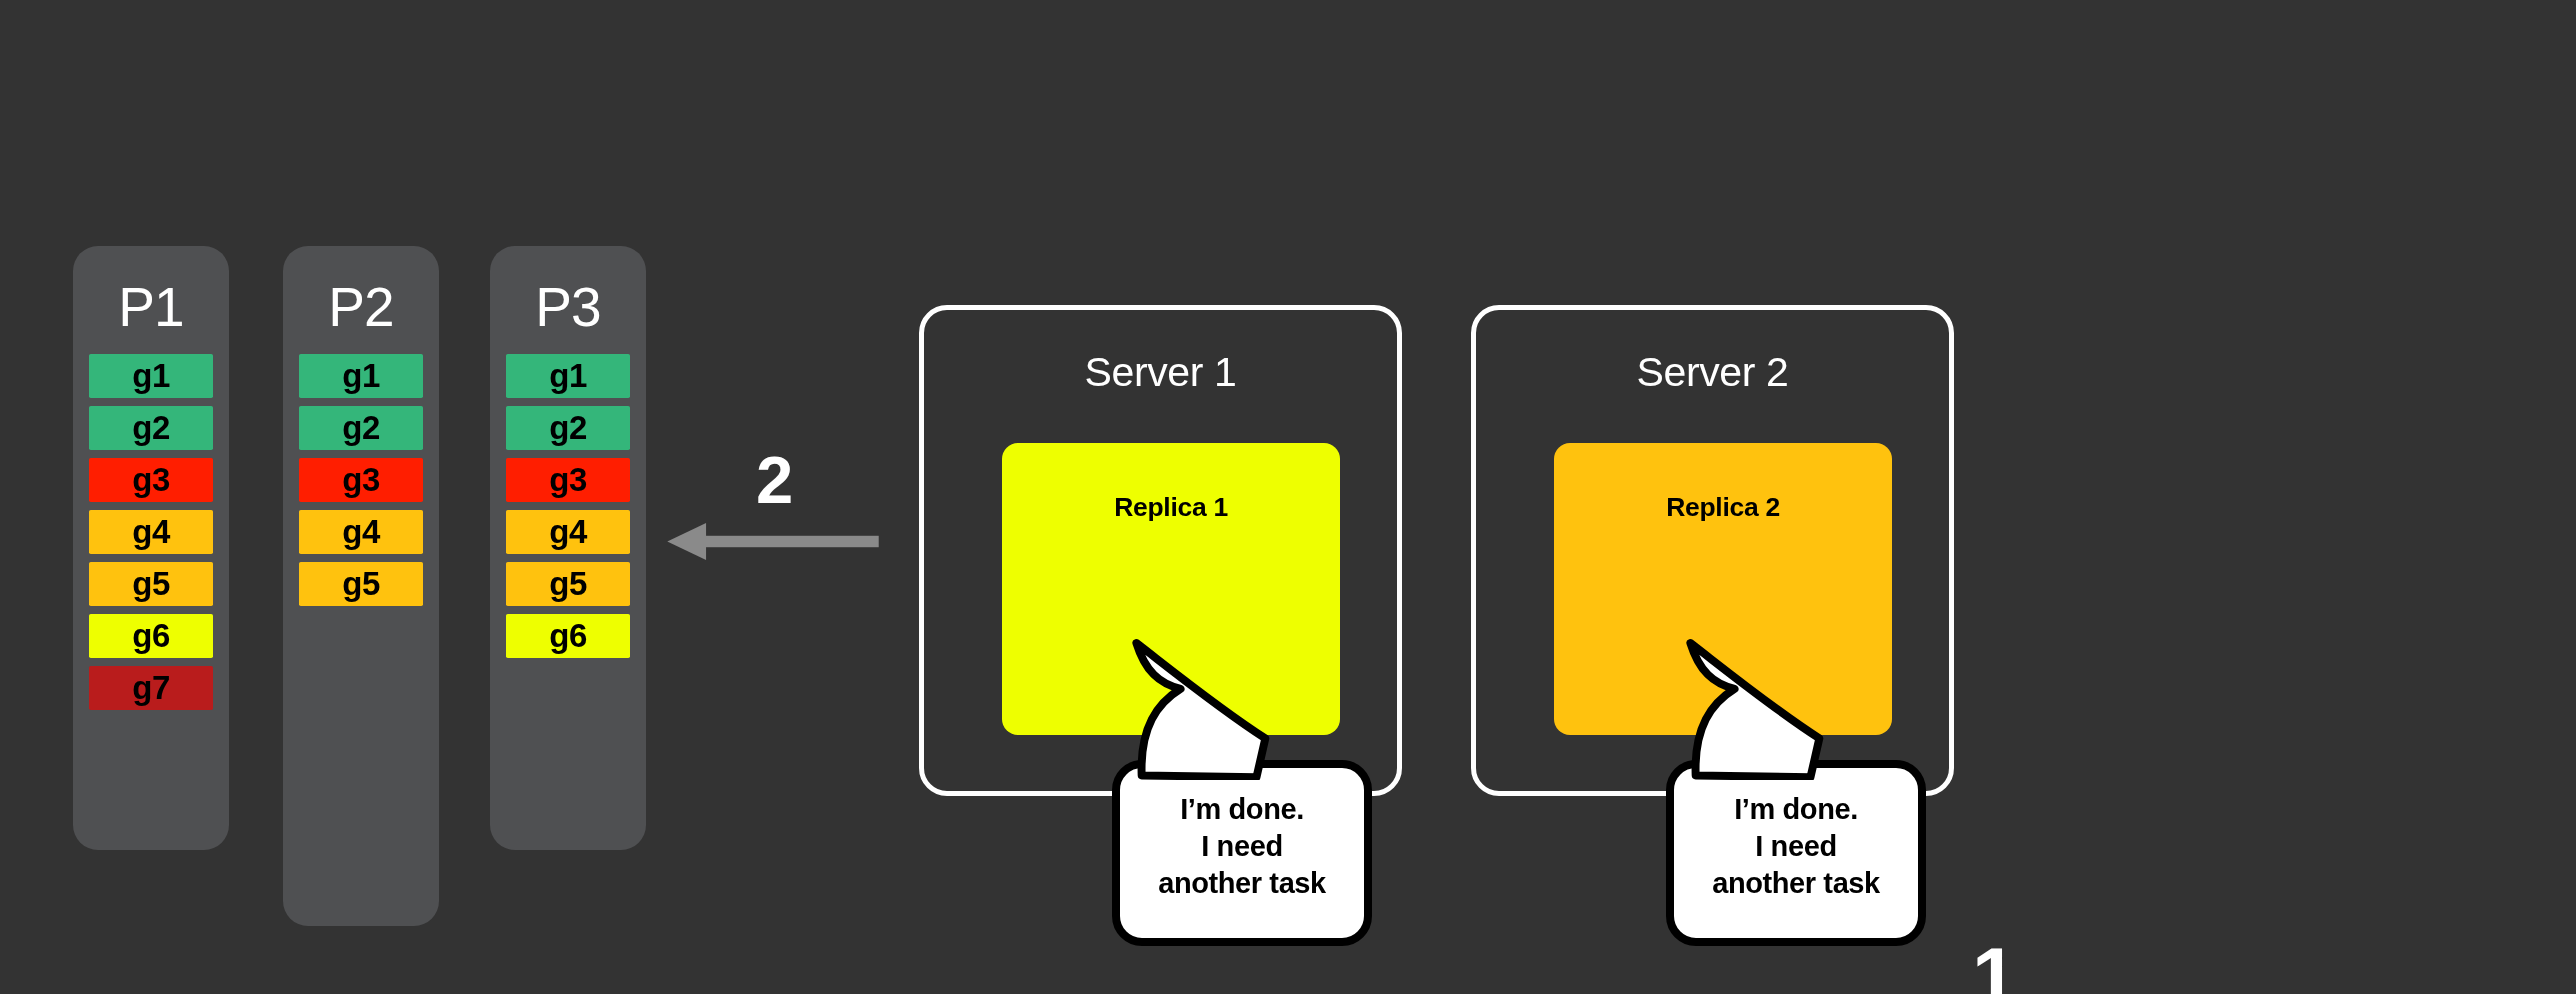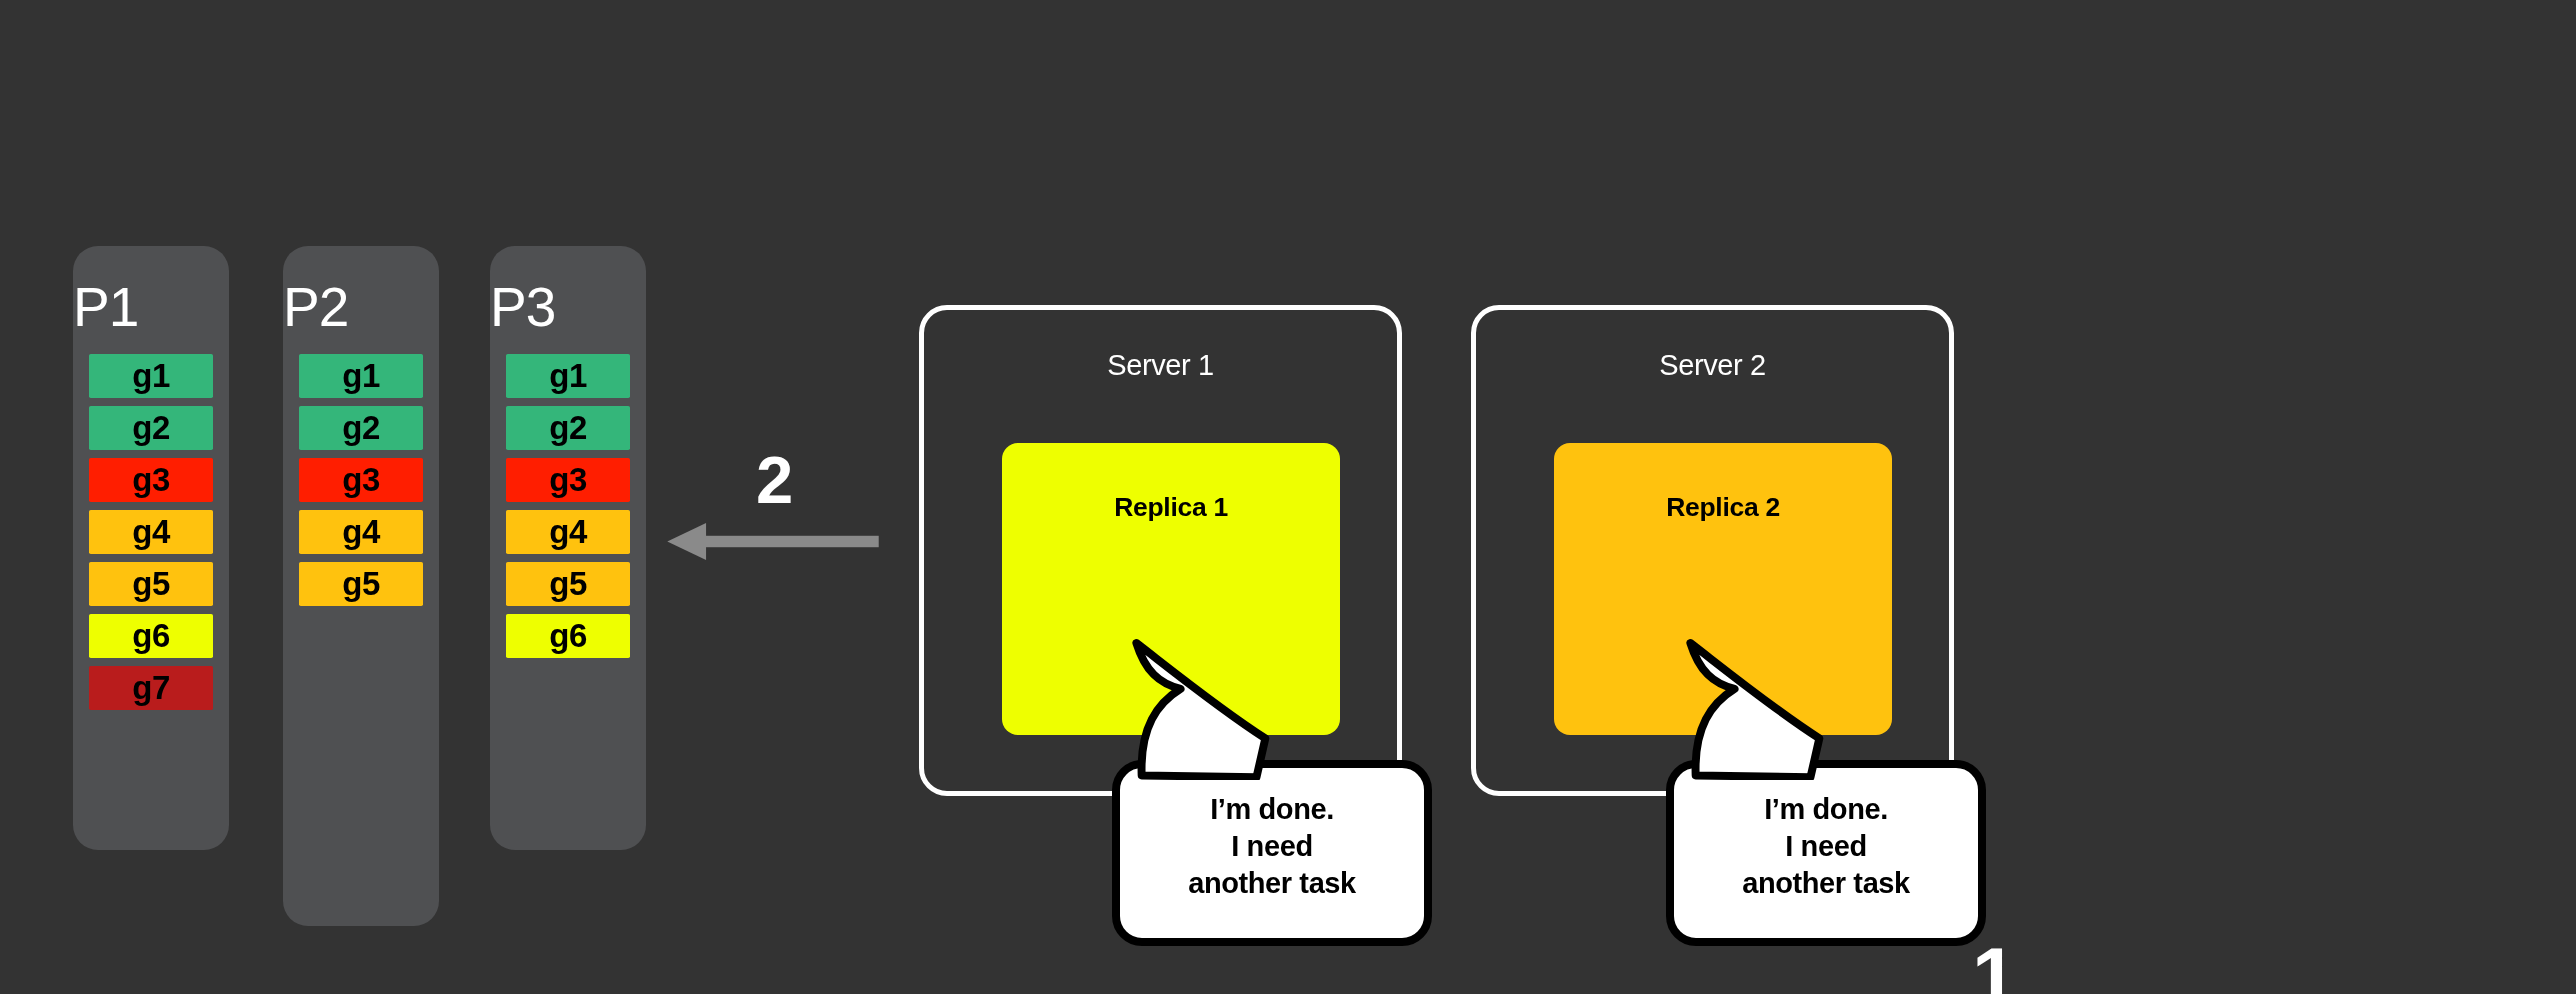"P1" .partition-title { text-align: none -> center }
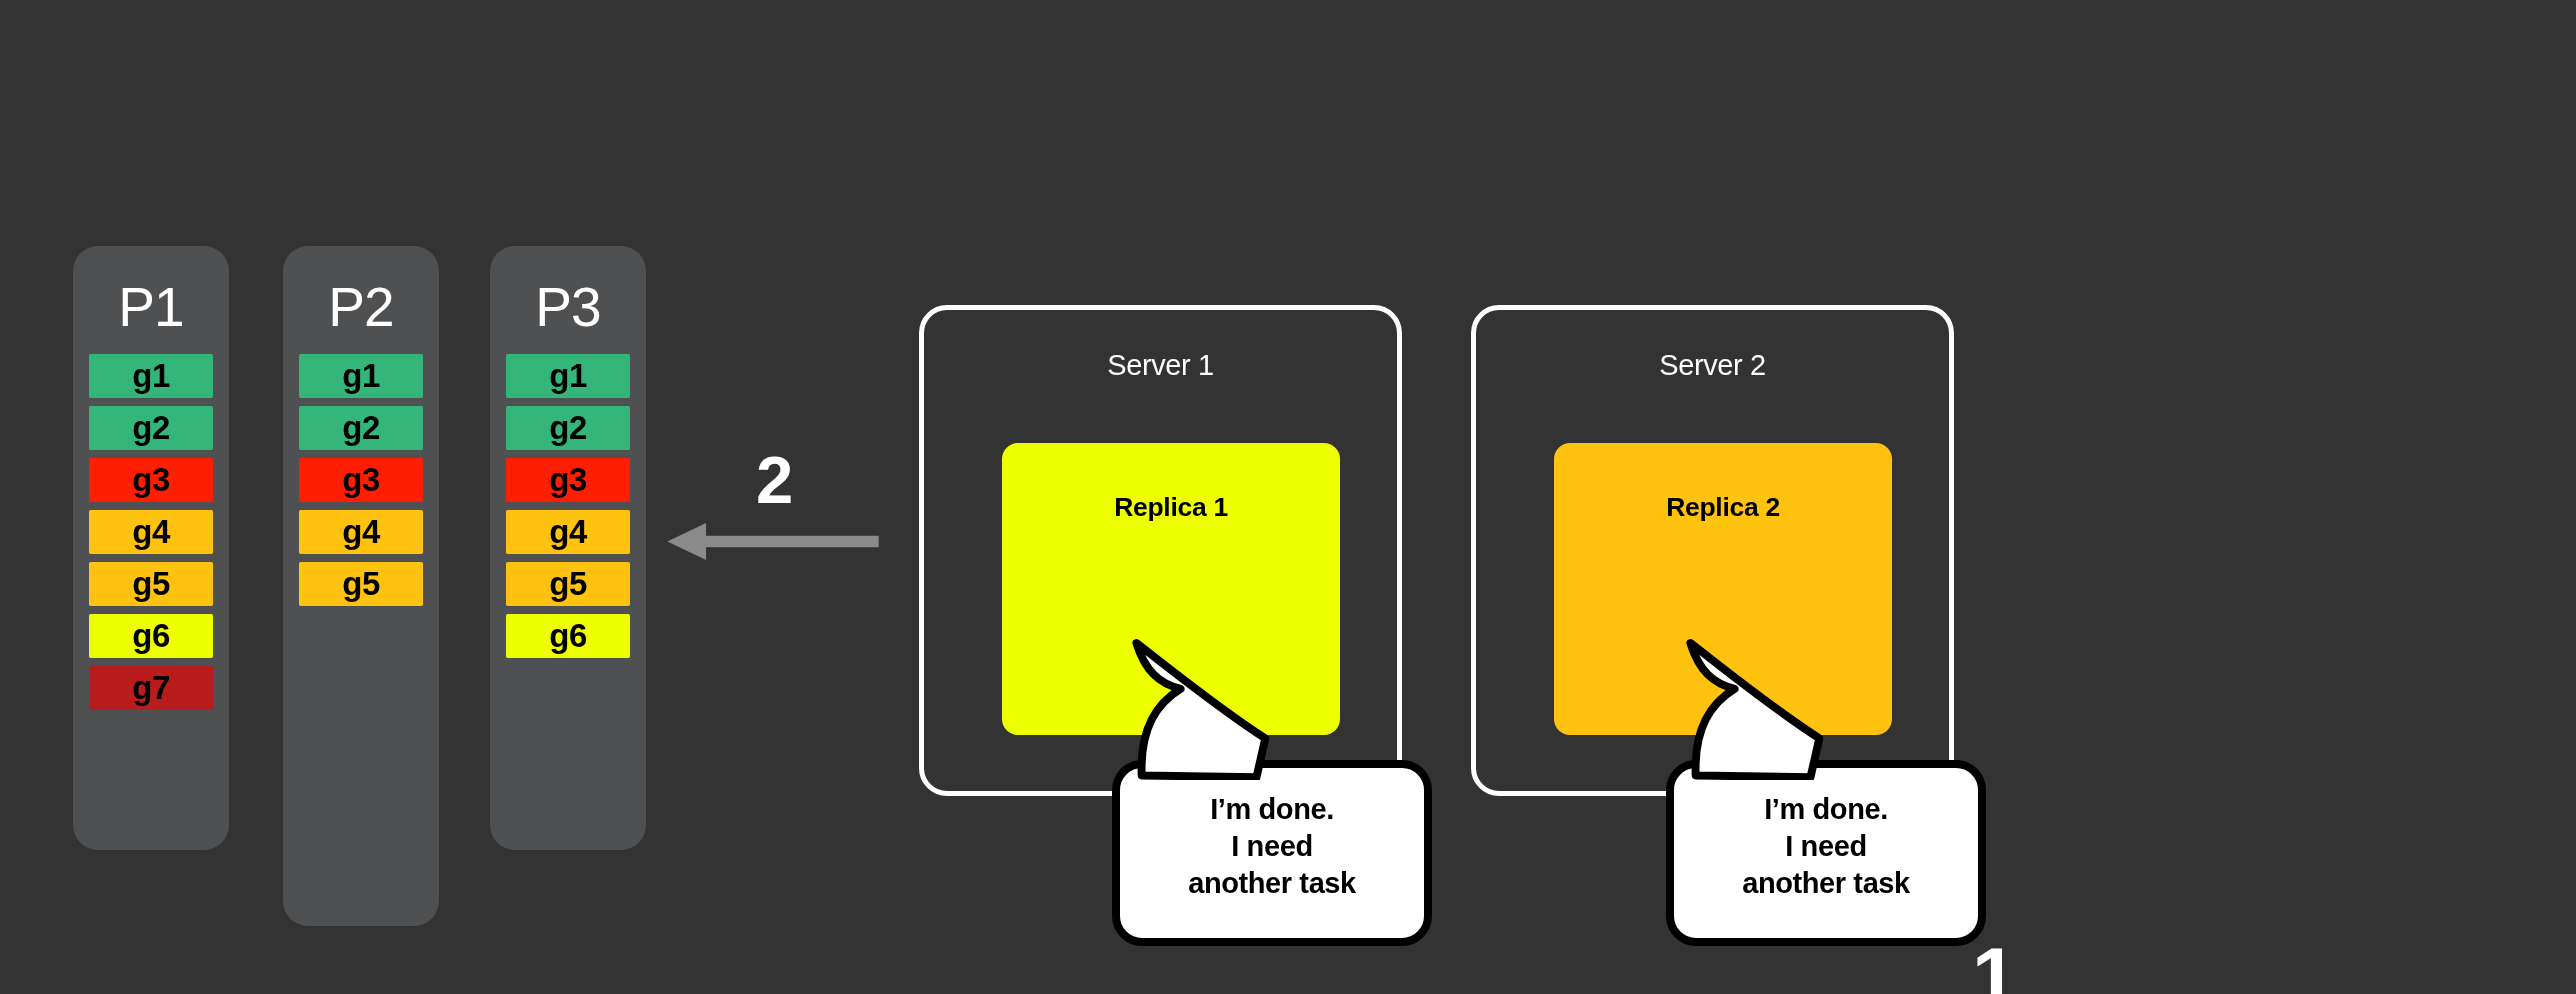"Server 1" .server-title { font-size: 29px -> 41px }
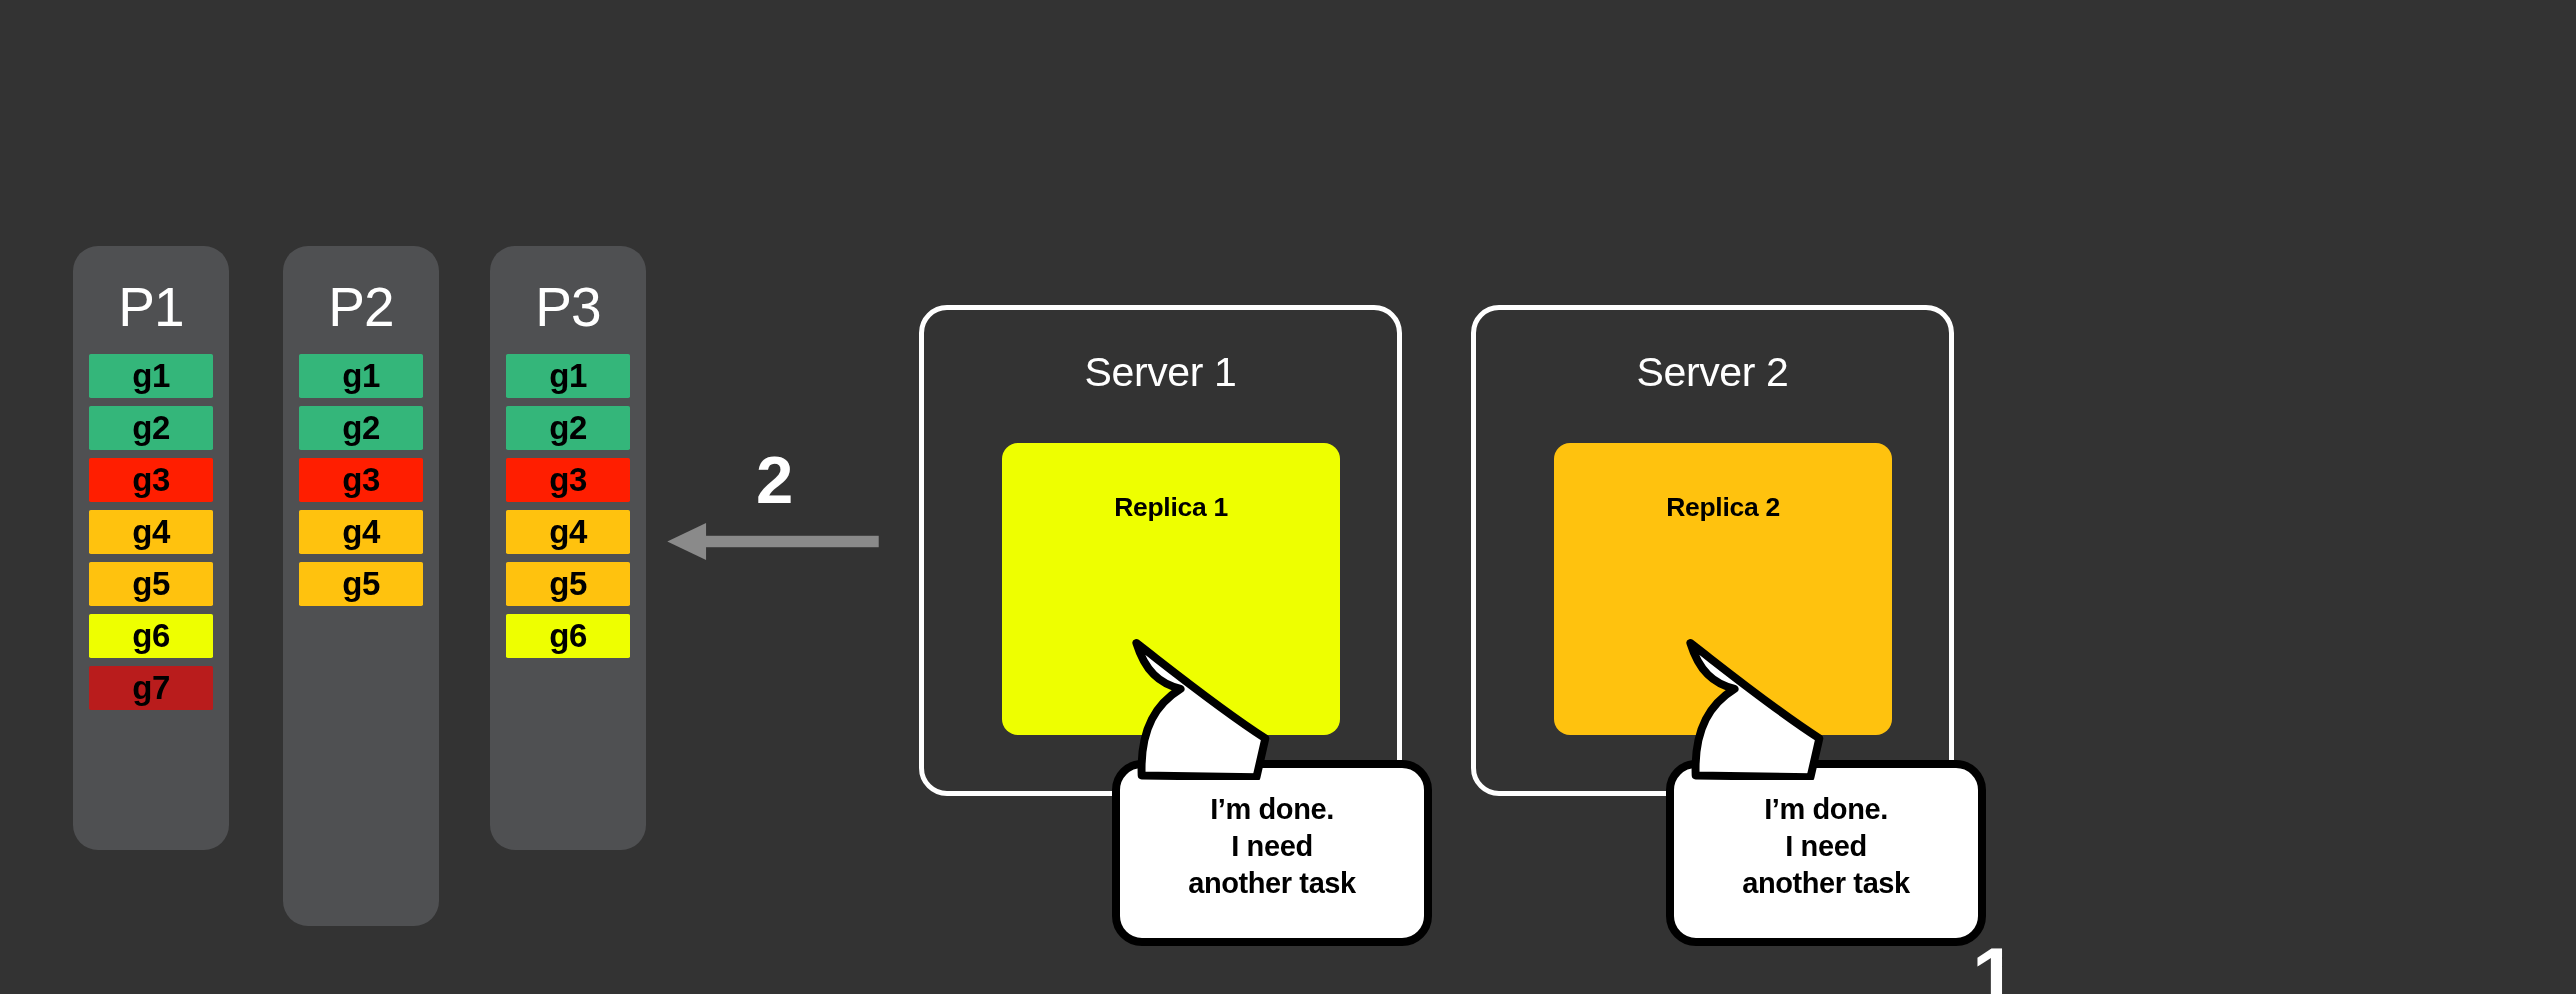"I’m done." .bubble { width: 320px -> 260px }
